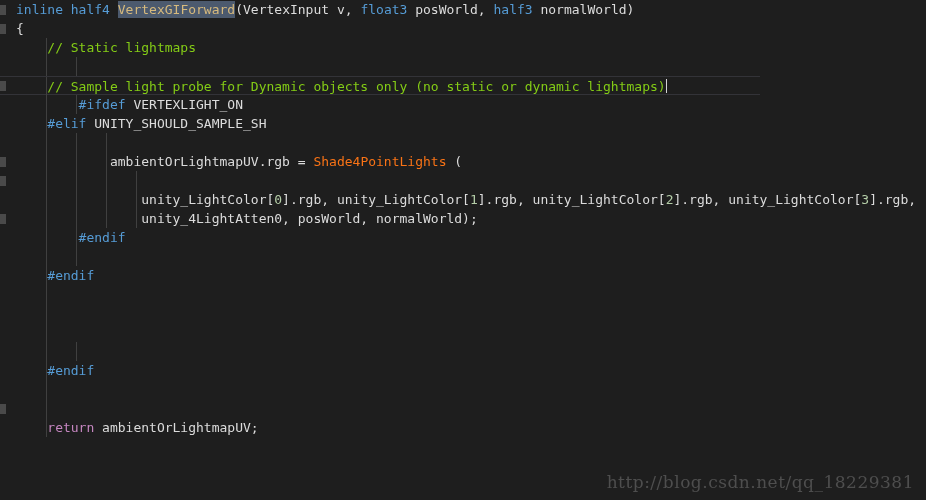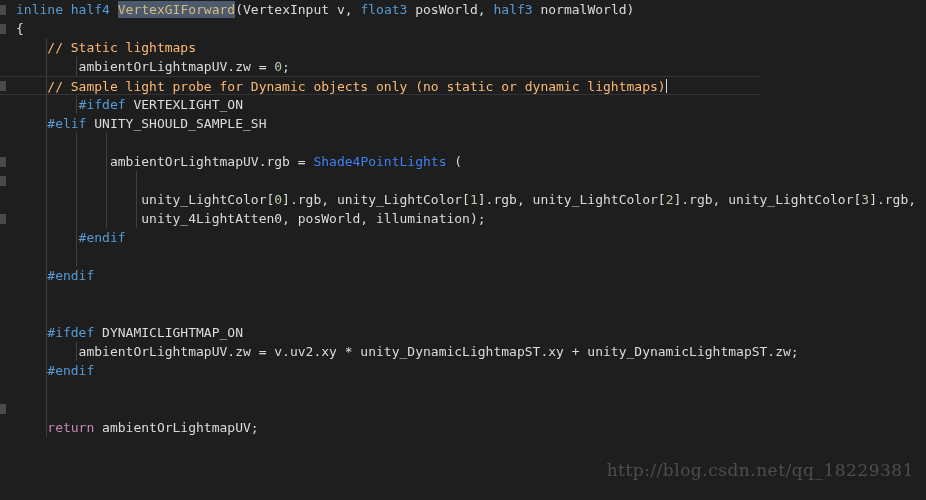"// Static lightmaps" .cmt { color: #fdba74 -> #84cc16 }
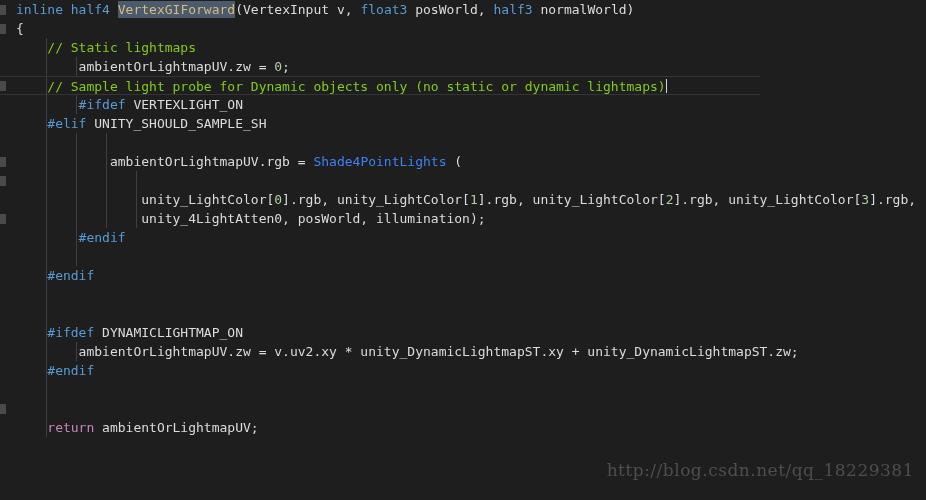"ambientOrLightmapUV.zw = 0;" span.txt { html: <span><span> ambientOrLightmapUV.zw = </span><span>0</span><span>;</span></span> -> none }
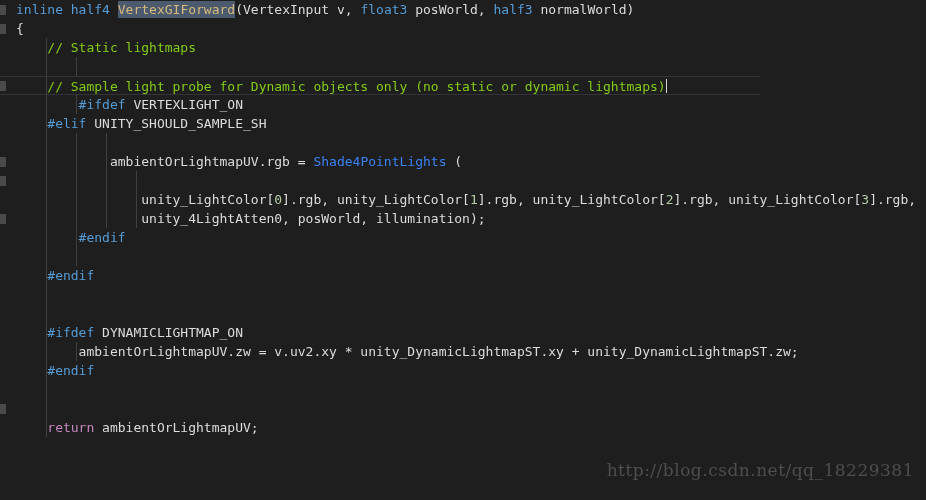"Shade4PointLights" .fn { color: #3b82f6 -> #f97316 }
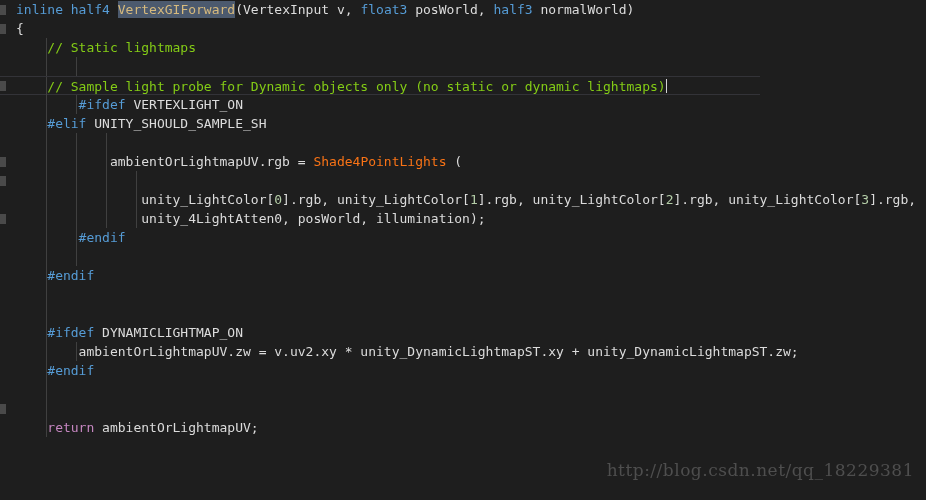"unity_4LightAtten0, posWorld," span.id { text: illumination -> normalWorld }
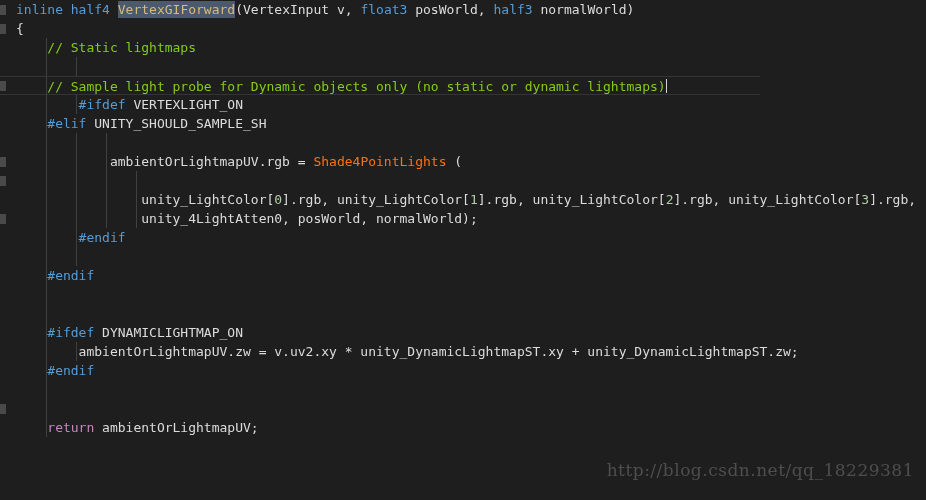"#ifdef DYNAMICLIGHTMAP_ON" span.txt { html: <span><span> #ifdef </span><span>DYNAMICLIGHTMAP_ON</span></span> -> none }
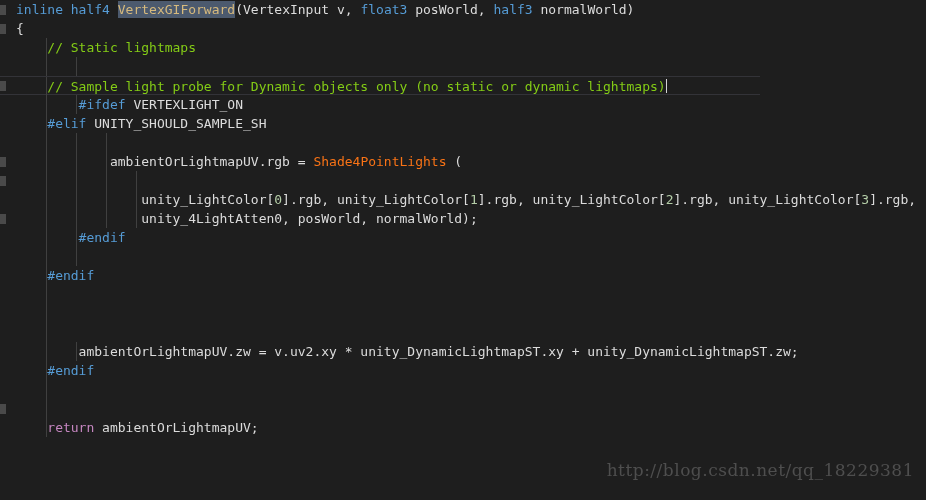"ambientOrLightmapUV.zw = v.uv2.xy *" span.txt { html: <span><span> ambientOrLightmapUV.zw = v.uv2.xy * unity_DynamicLightmapST.xy + unity_DynamicLightmapST.zw;</span></span> -> none }
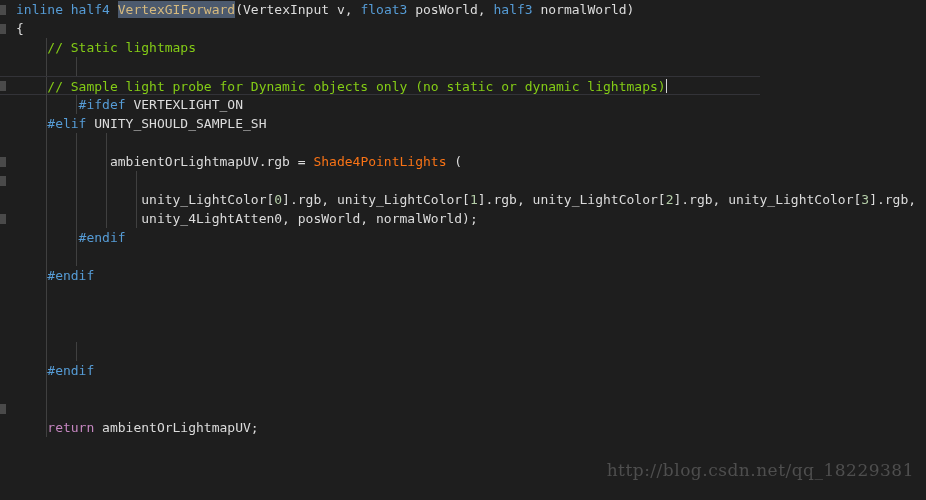"http://blog.csdn.net/qq_18229381" .watermark { bottom: 20px -> 8px }
